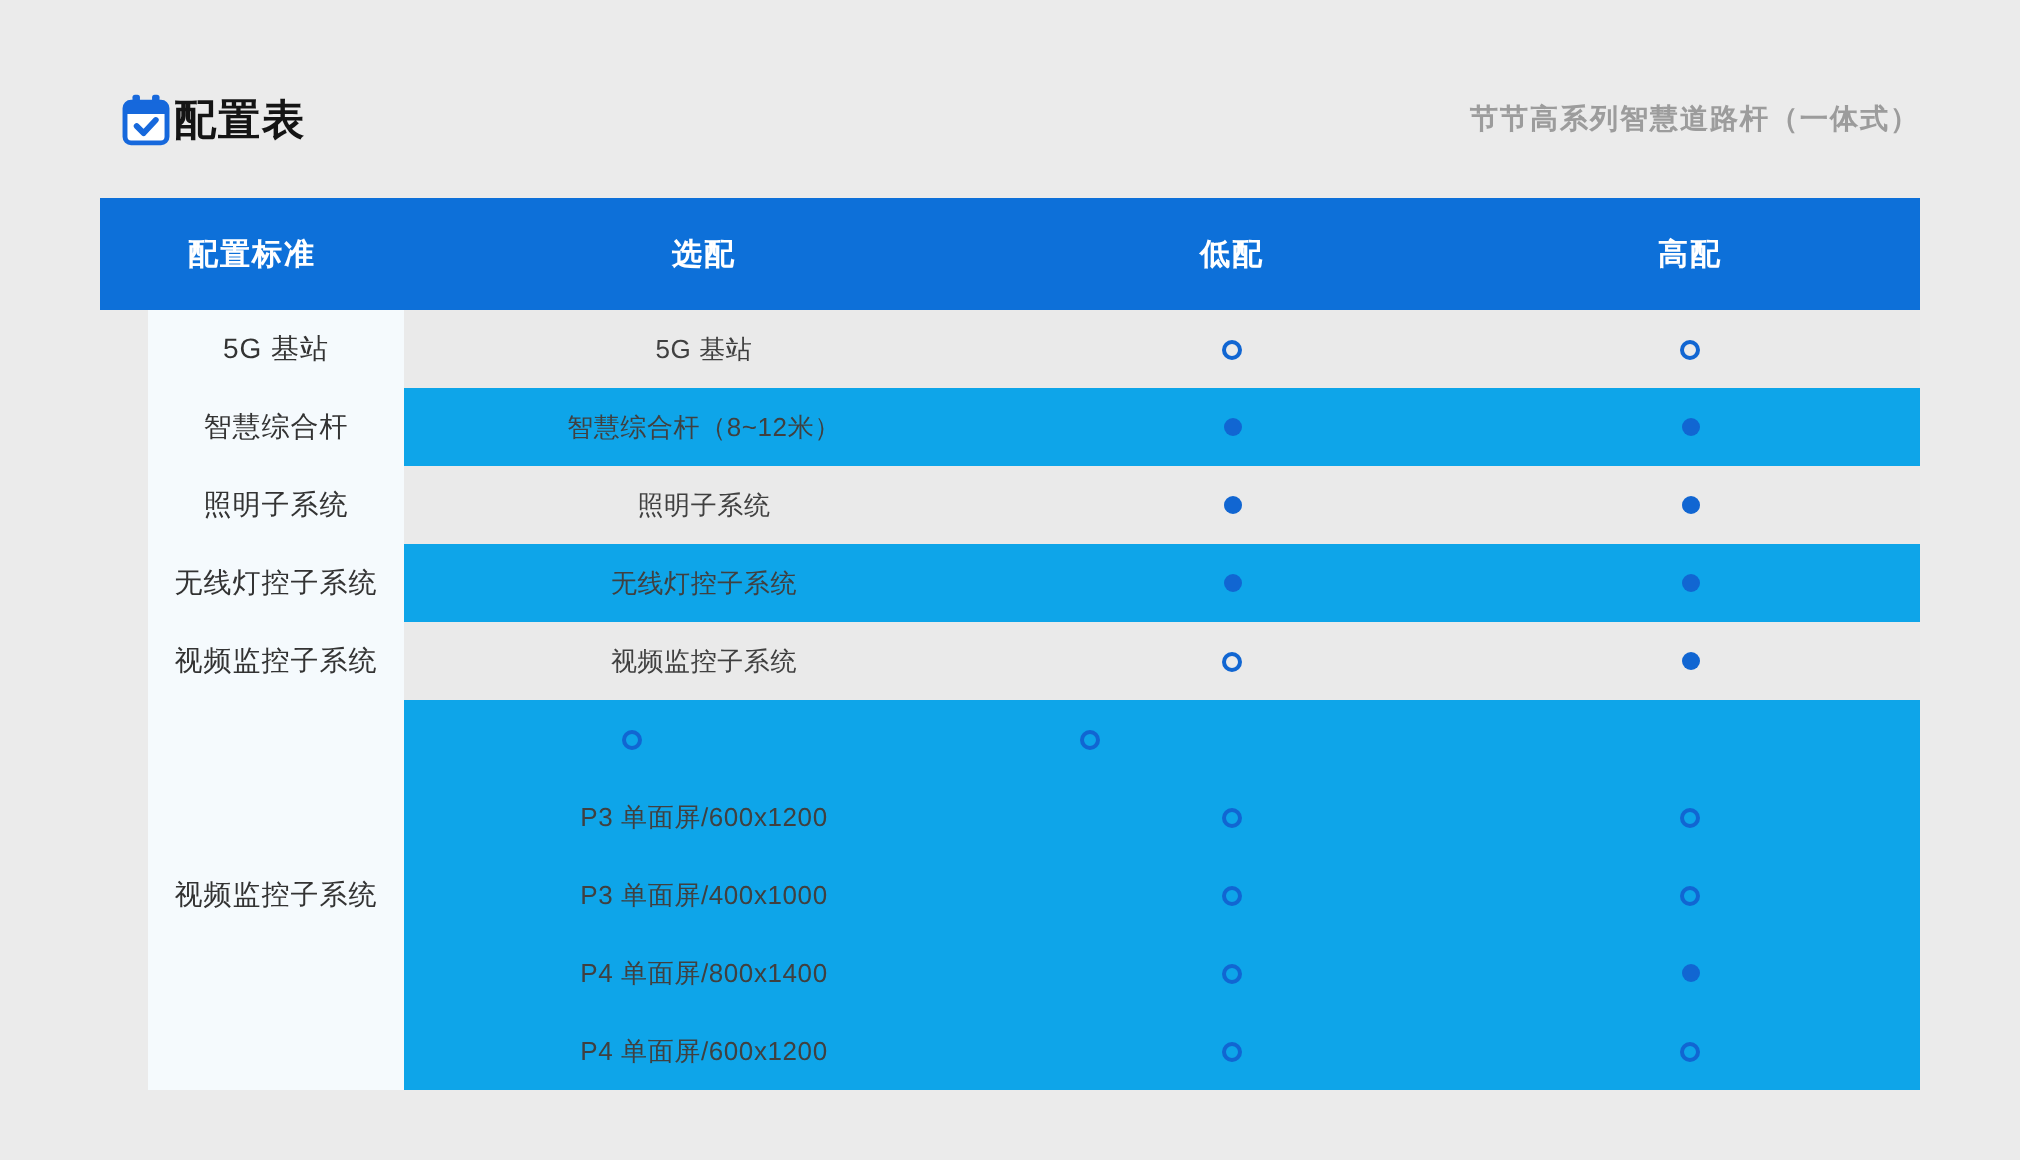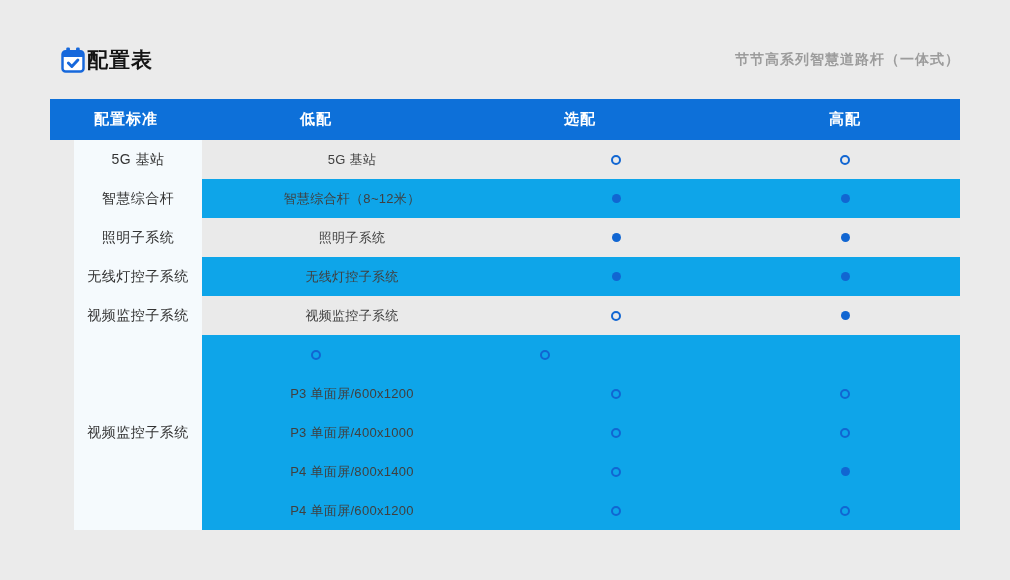"配置标准" .thead { height: 41px -> 56px }
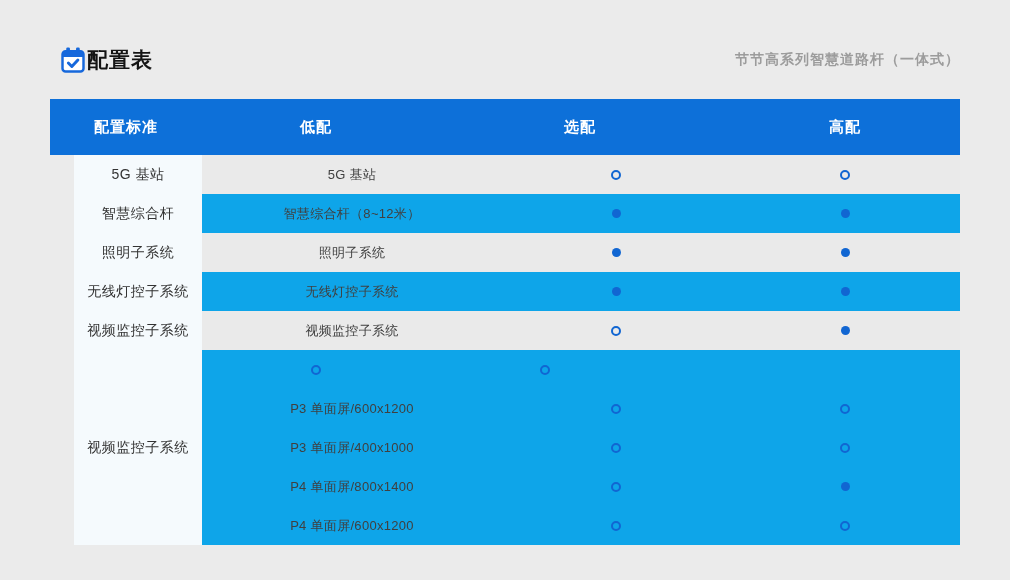"低配" div.th { order: before "选配" -> after "选配" }
